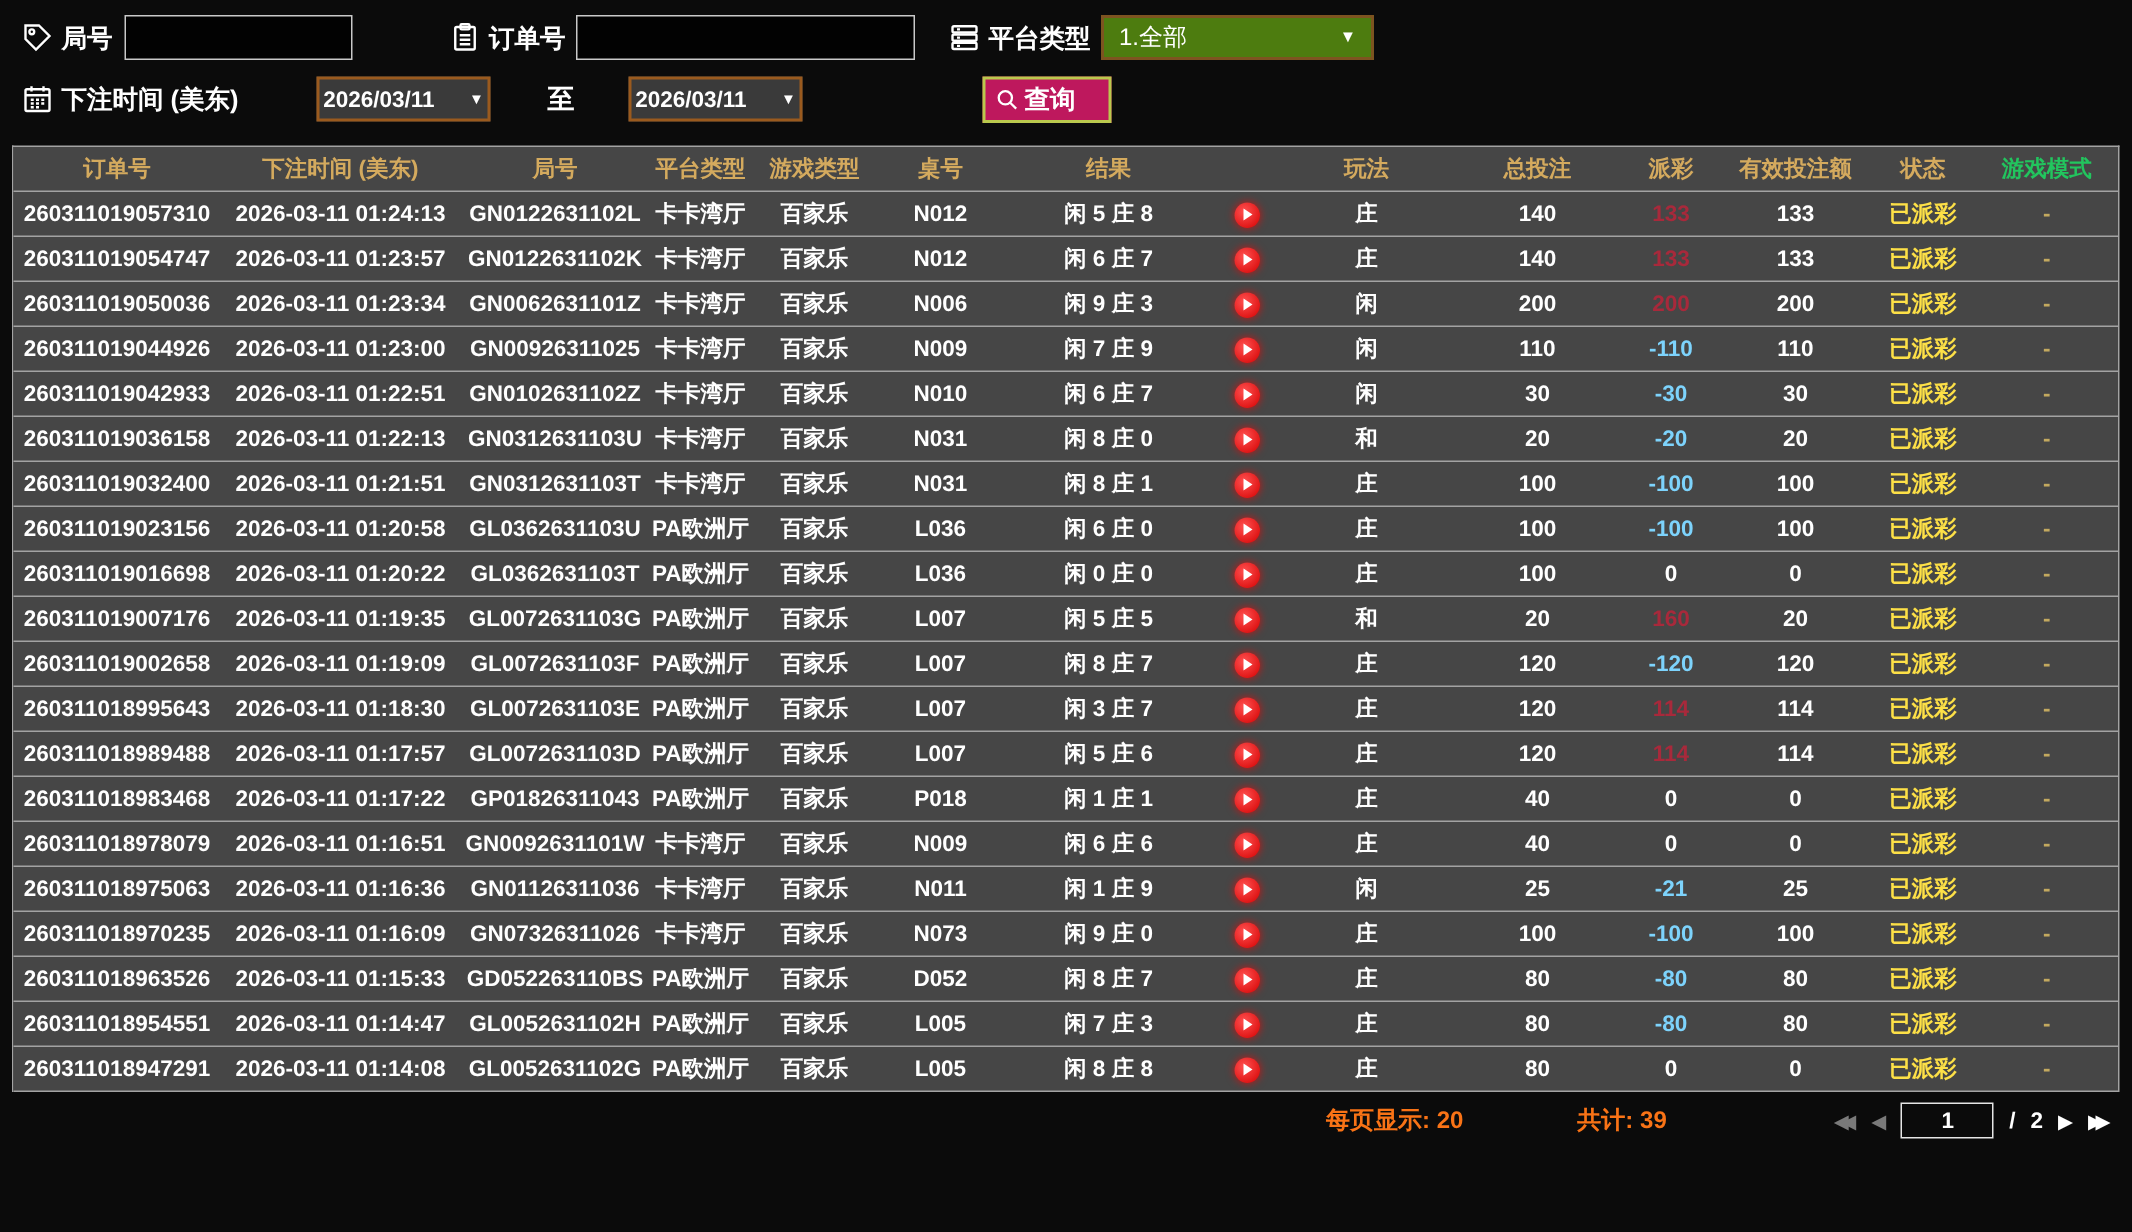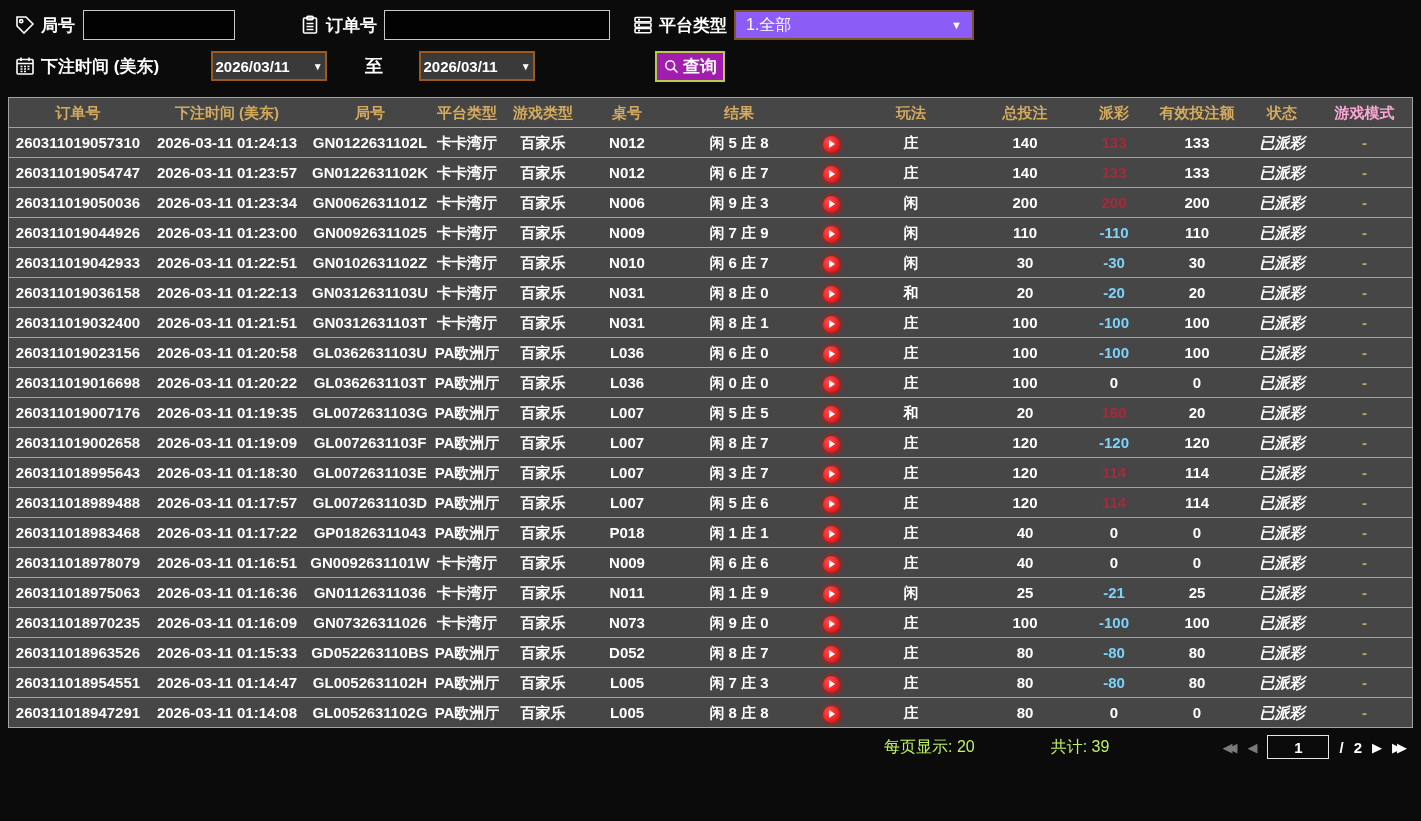"1.全部" .fselect { background: #8b5cf6 -> #4d7c0f; width: 240px -> 182px }
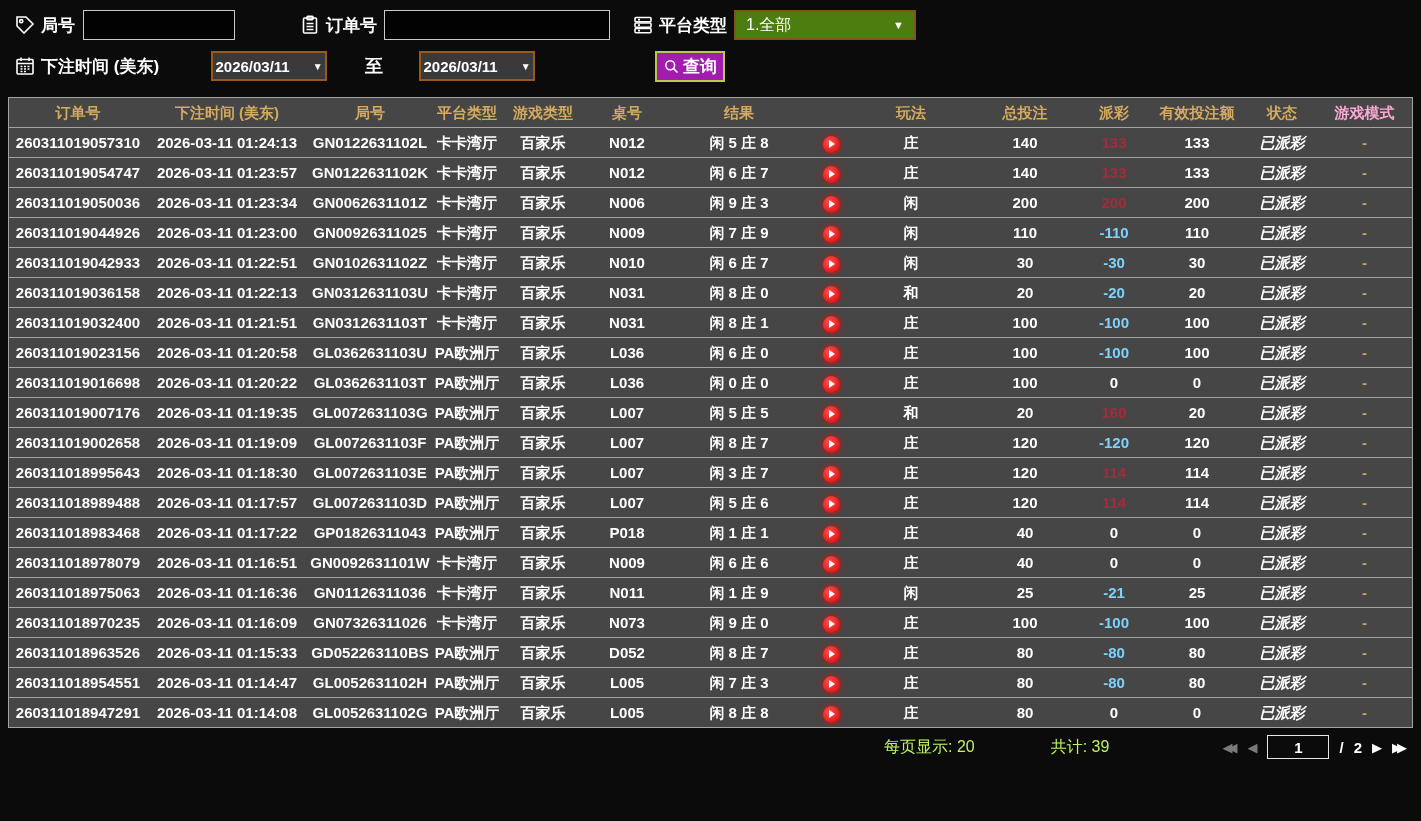"查询" .searchbtn { background: #a21caf -> #be185d; padding: 0 6px 0 6px -> 0 22px 0 6px }
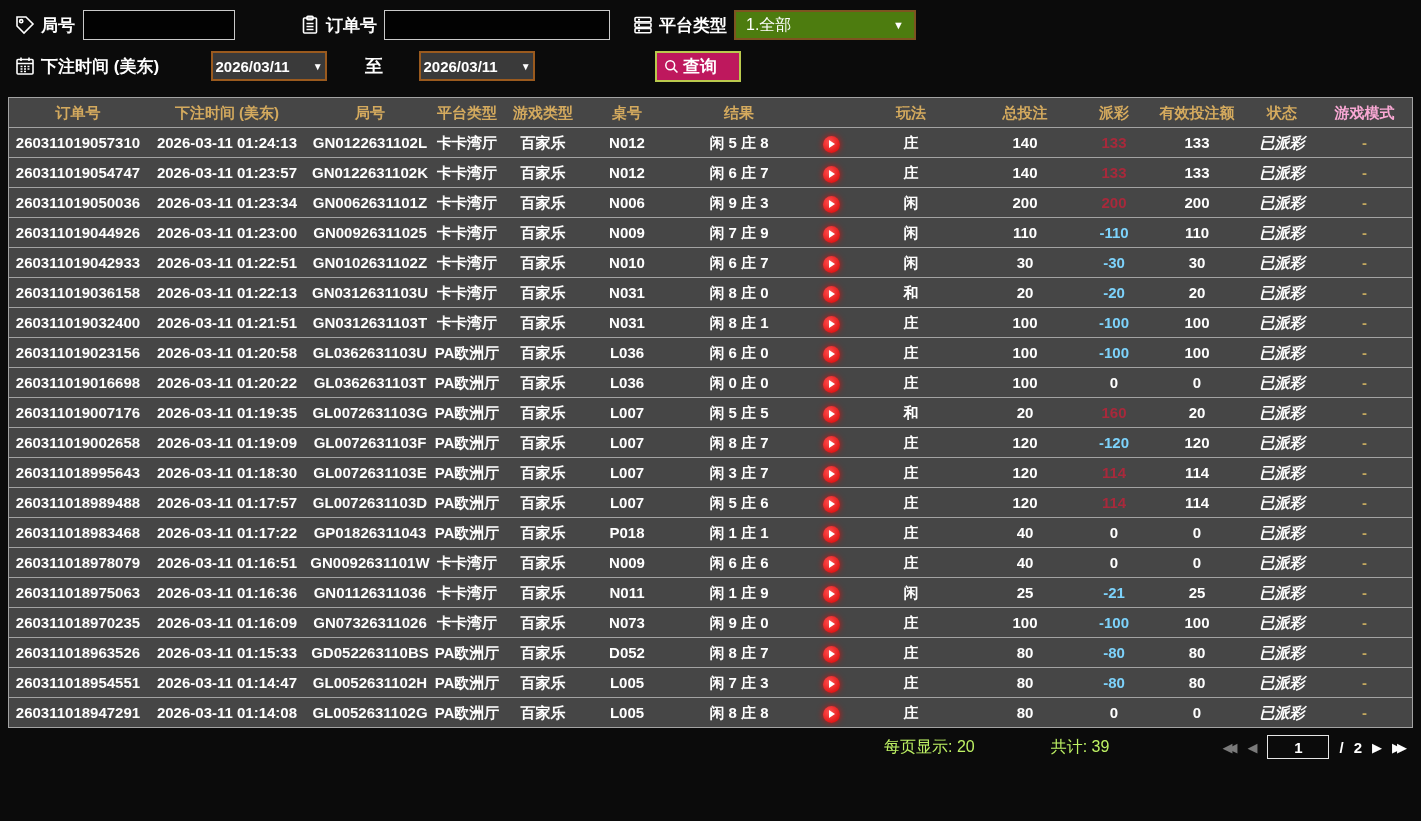"游戏模式" .thead .tcell.mode-h { color: #f9a8d4 -> #22c55e }
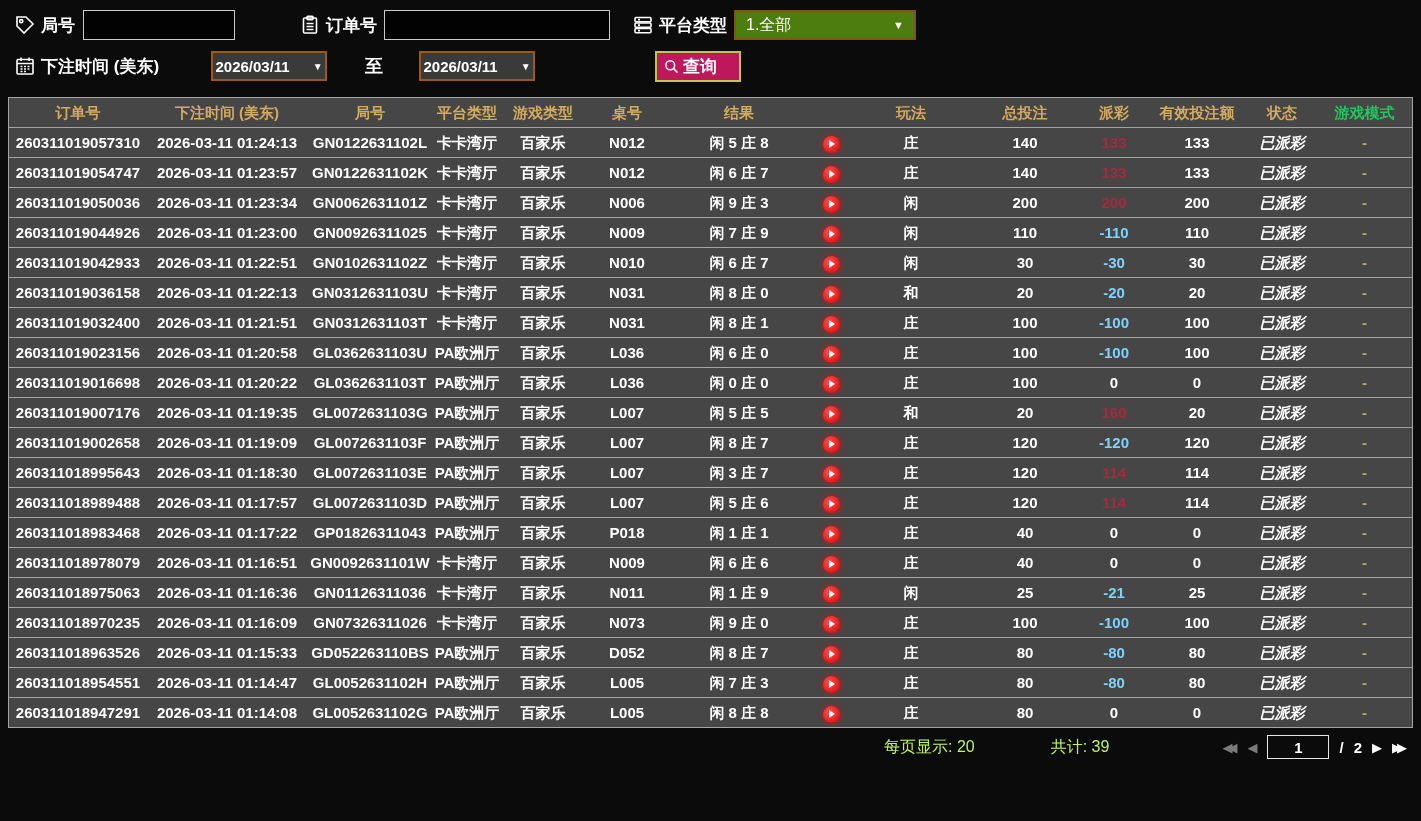"已派彩" .status { color: #ffffff -> #fde047; font-style: italic -> none }
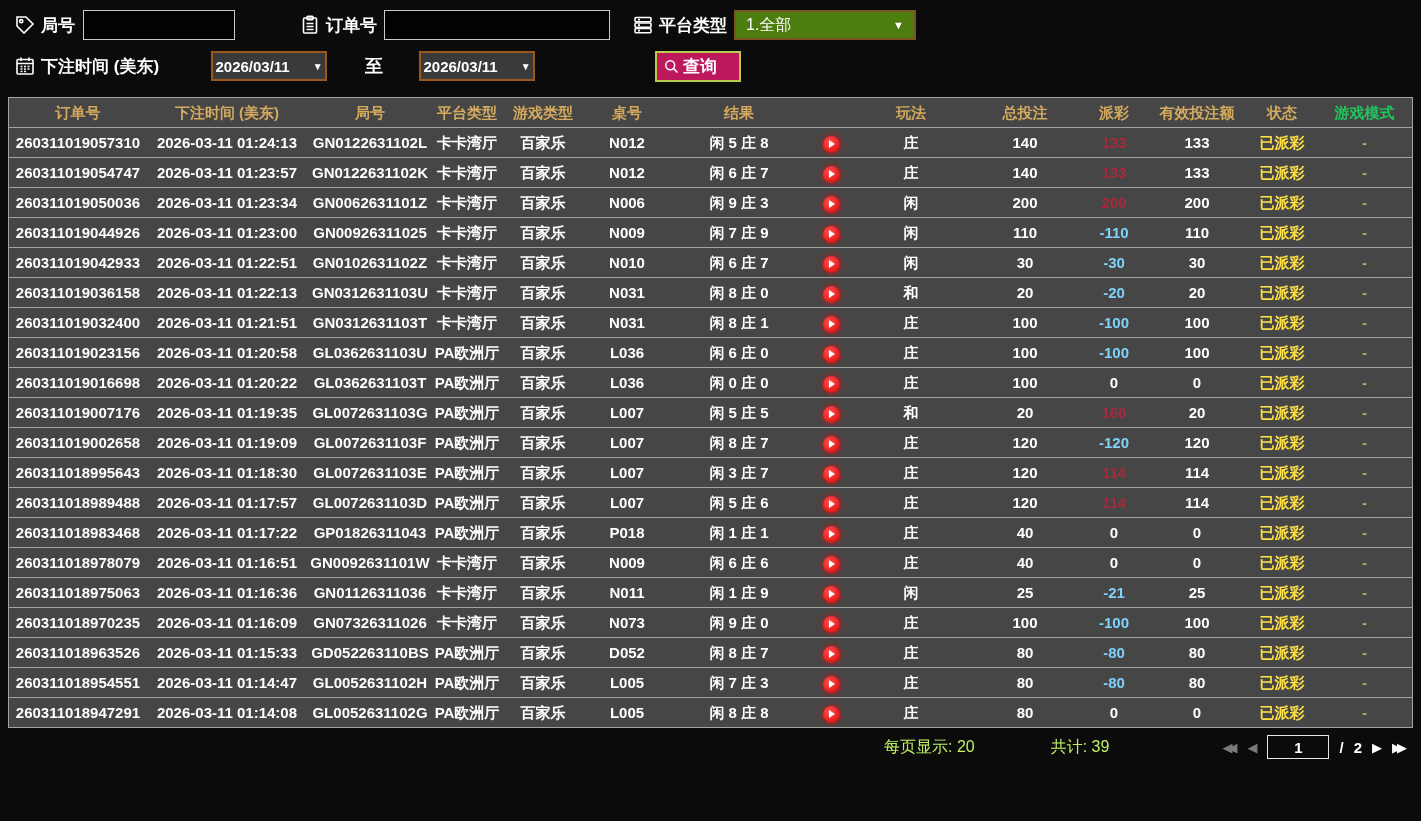"每页显示: 20" .ftext { color: #bef264 -> #f97316; font-weight: 400 -> 700 }
